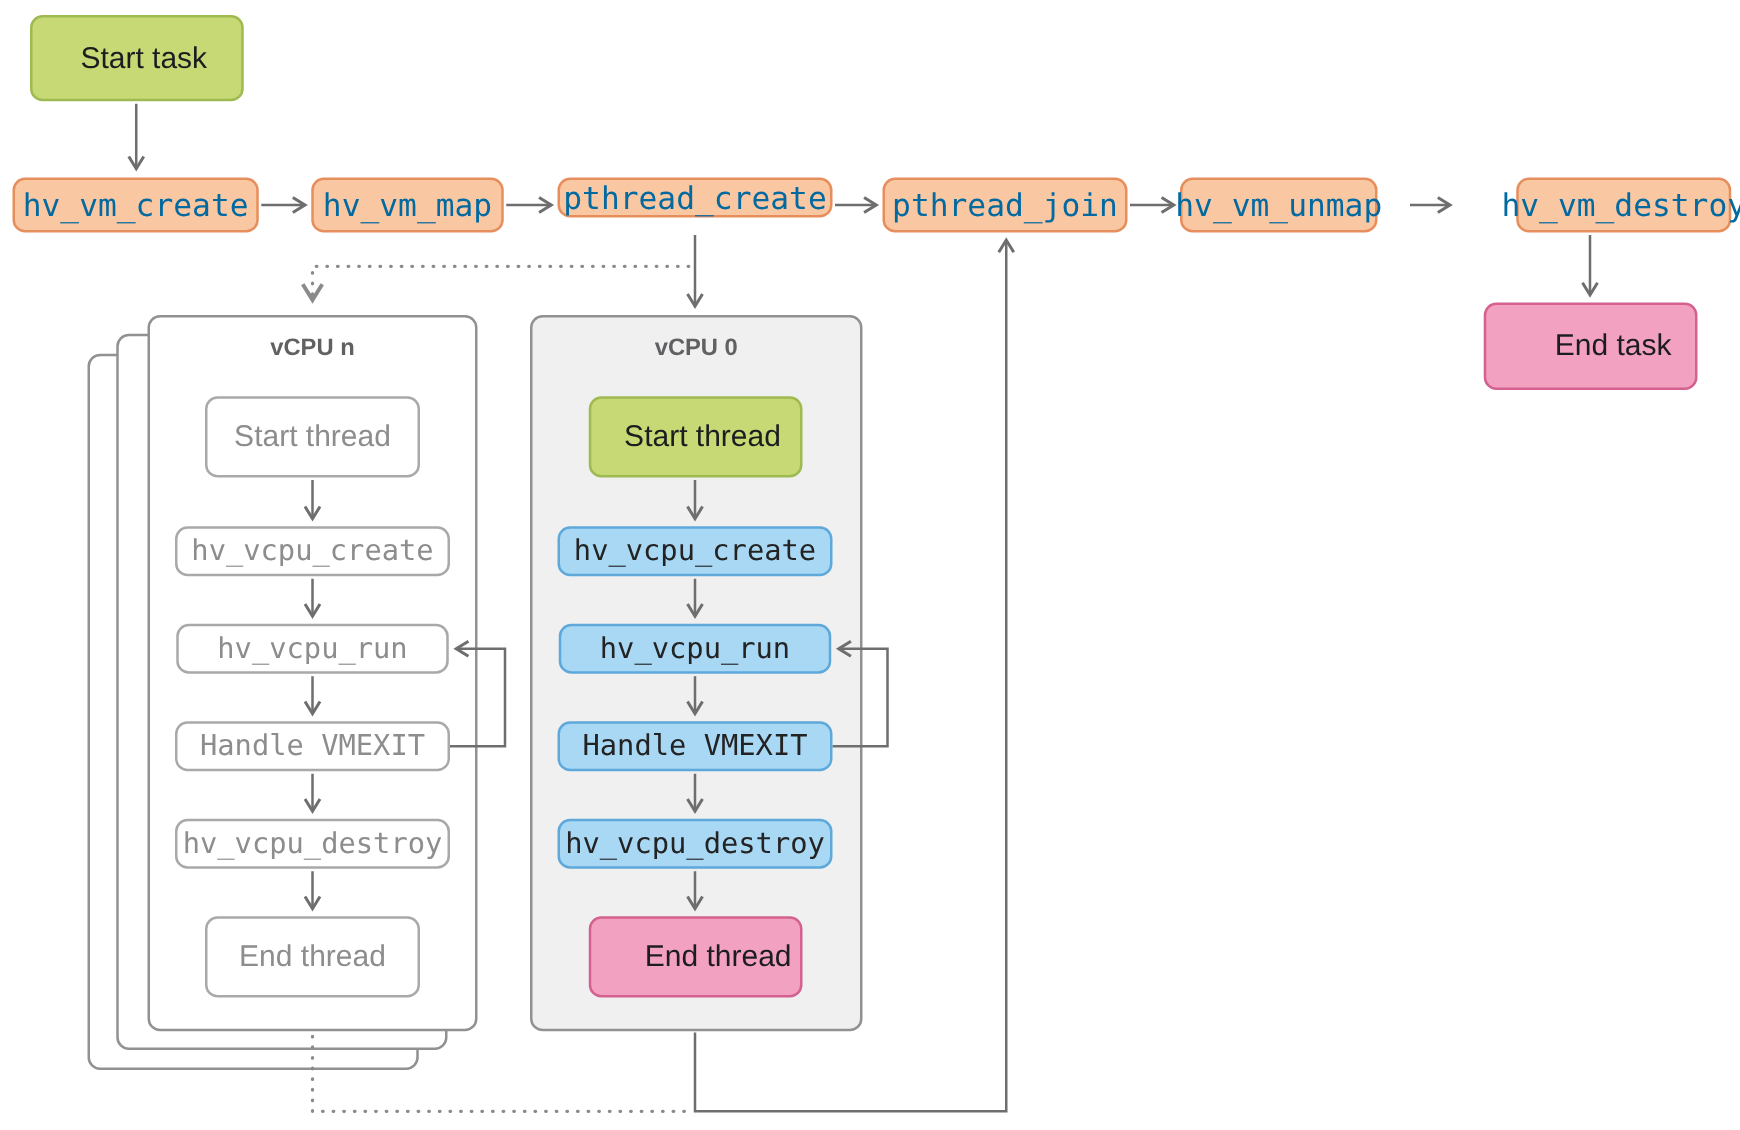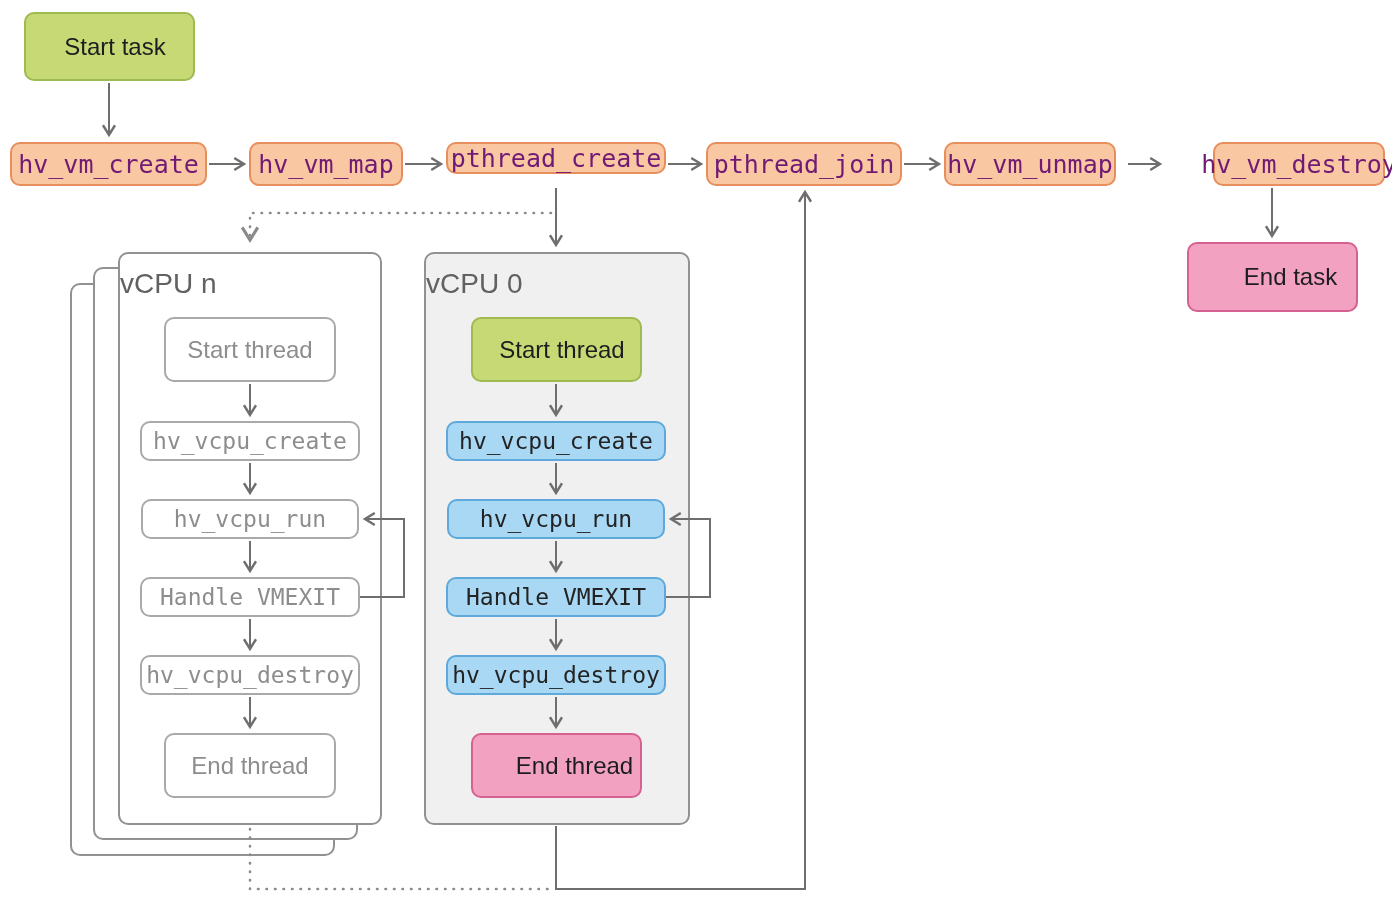"hv_vm_create" .mono { color: #701a75 -> #0369a1 }
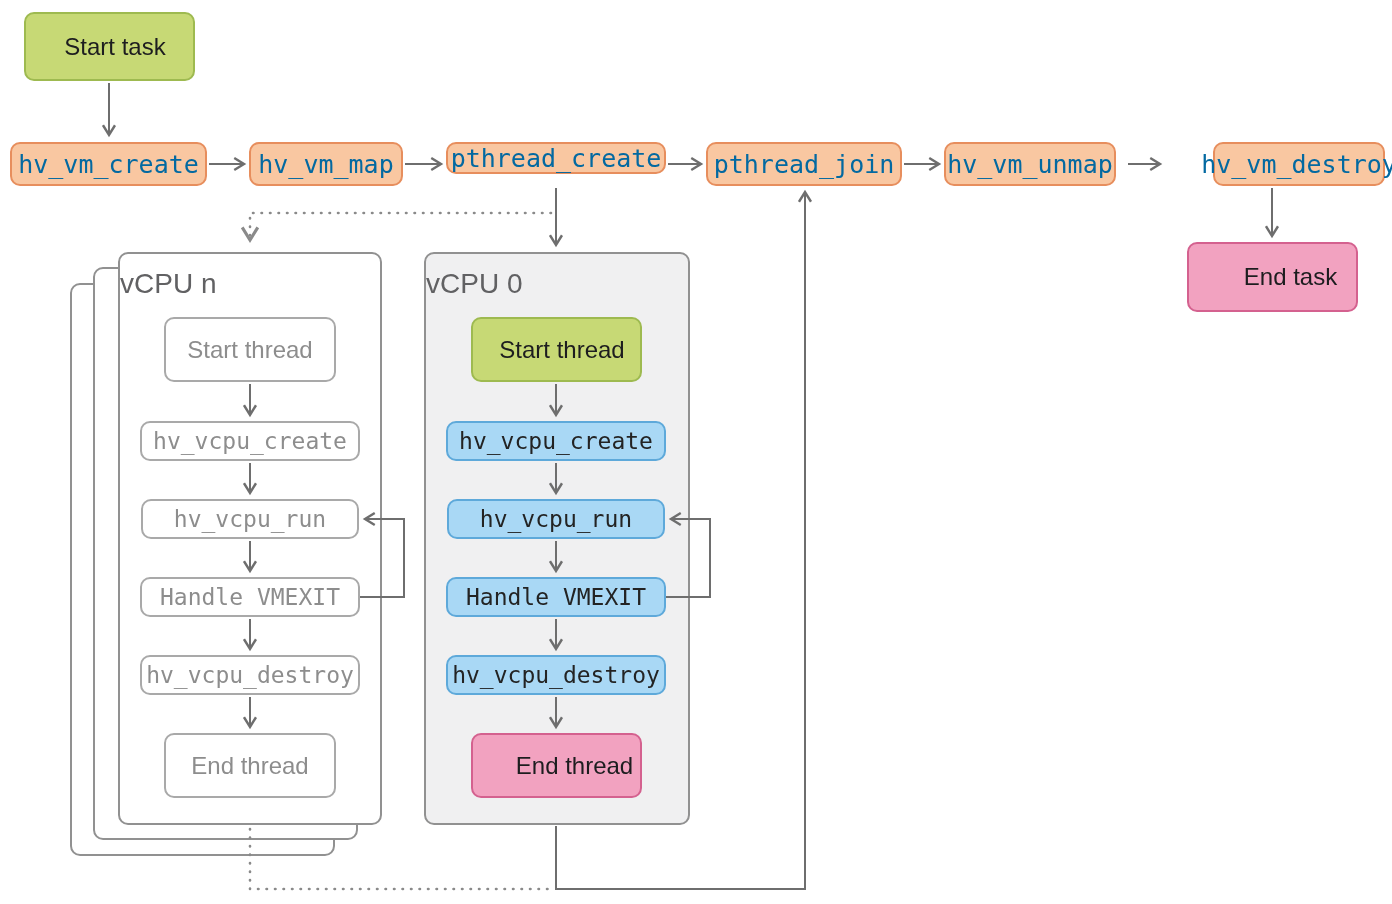"hv_vm_unmap" div.node { width: 172px -> 158px }
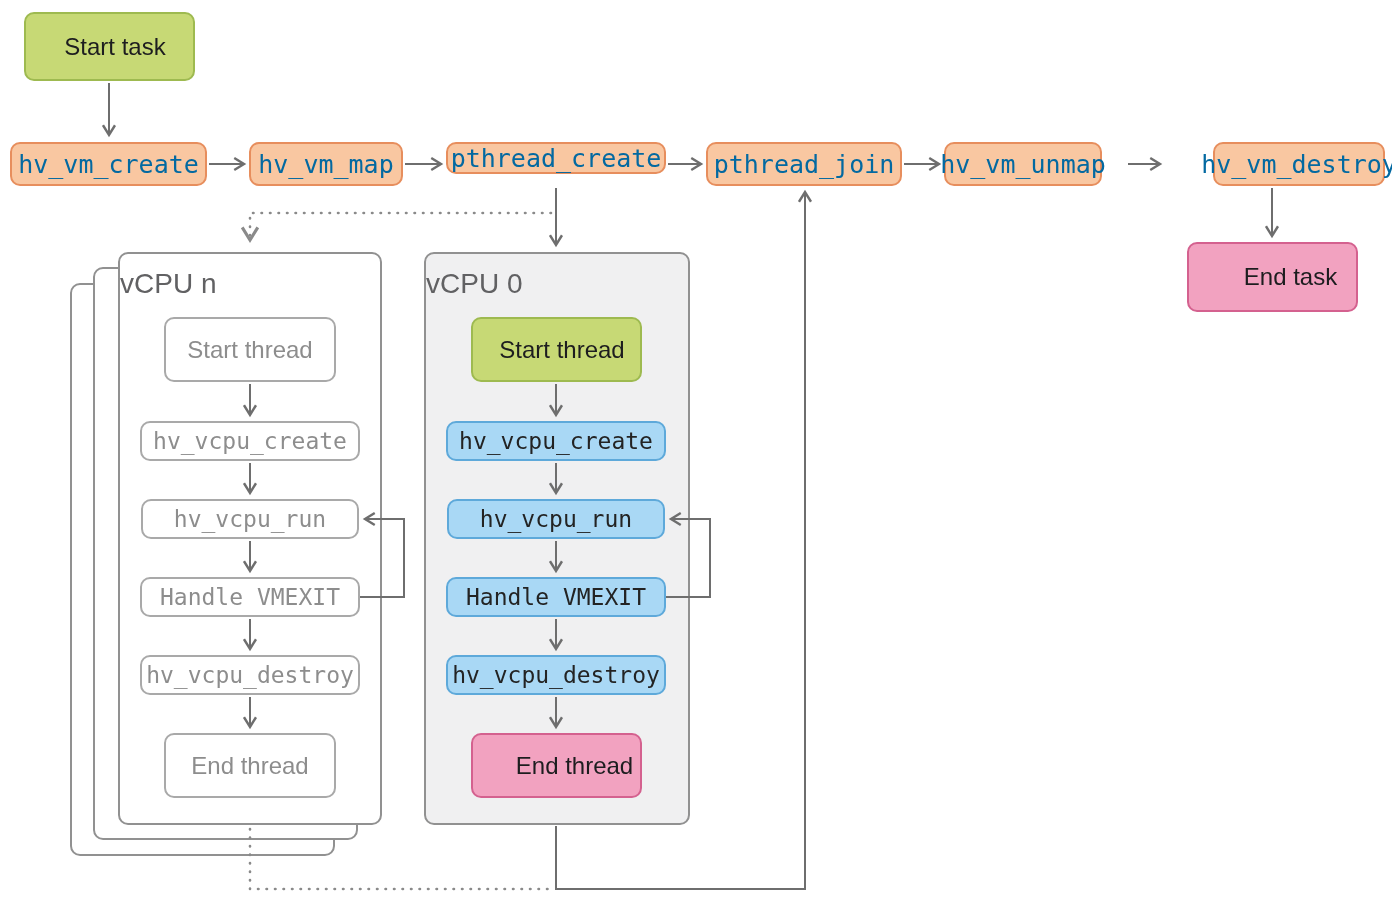"vCPU n" .container-title { font-size: 28px -> 19px; font-weight: normal -> bold; text-align: left -> center }
